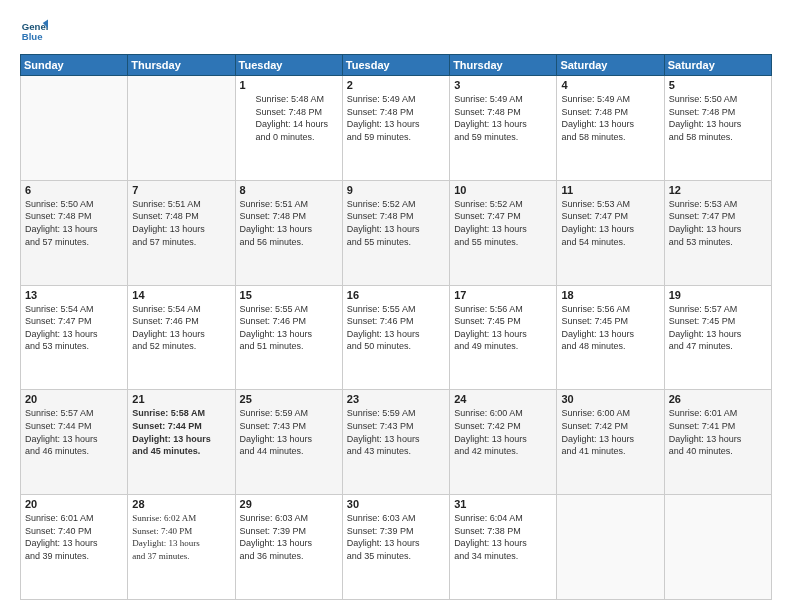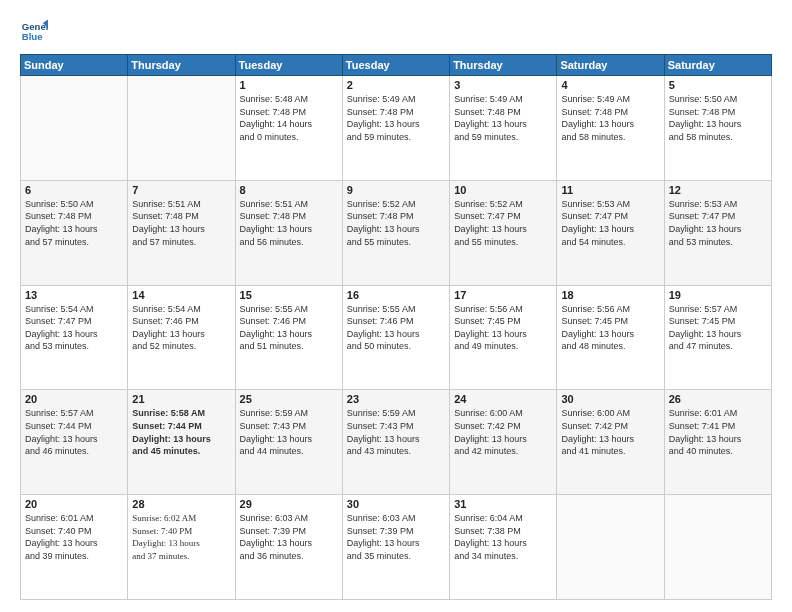"Sunrise: 5:48 AM" div.day-info { margin-left: none -> 16px }
